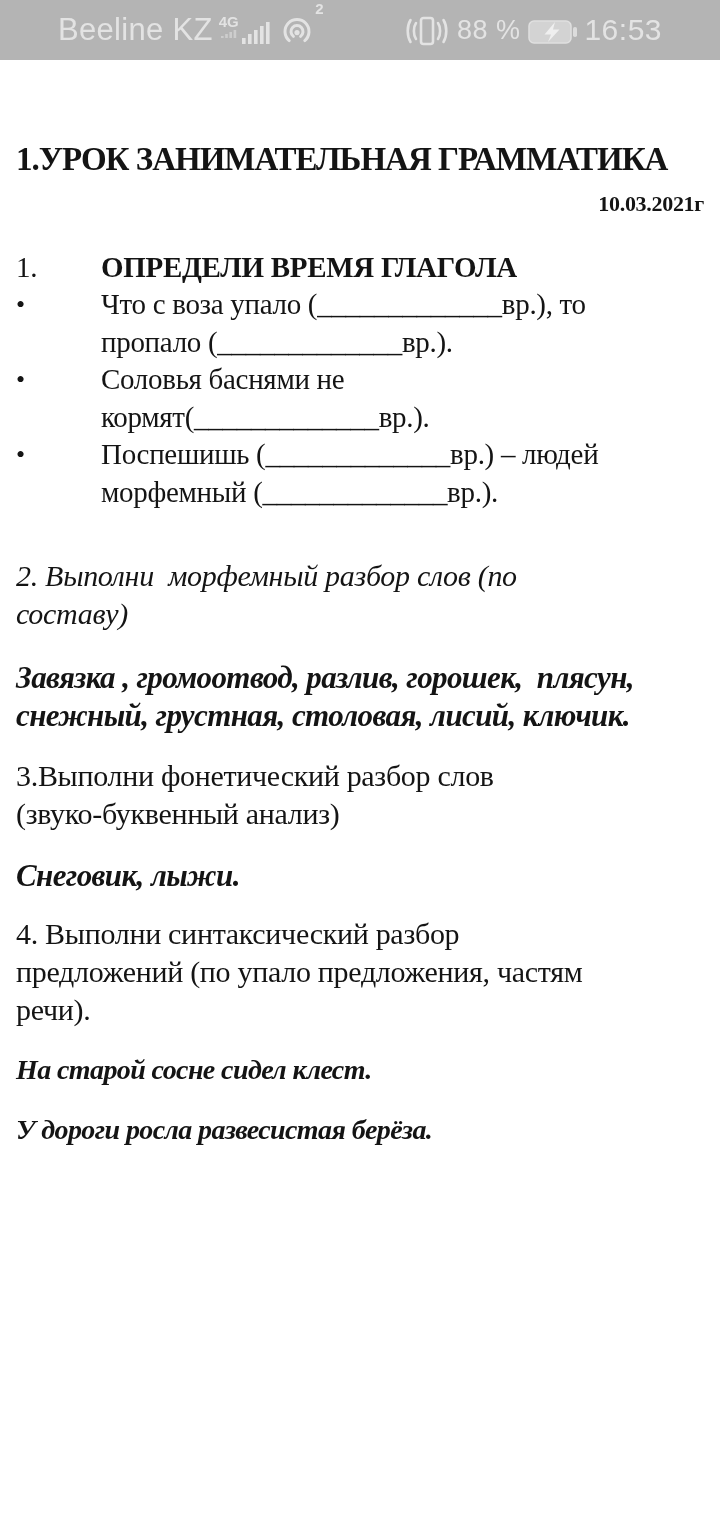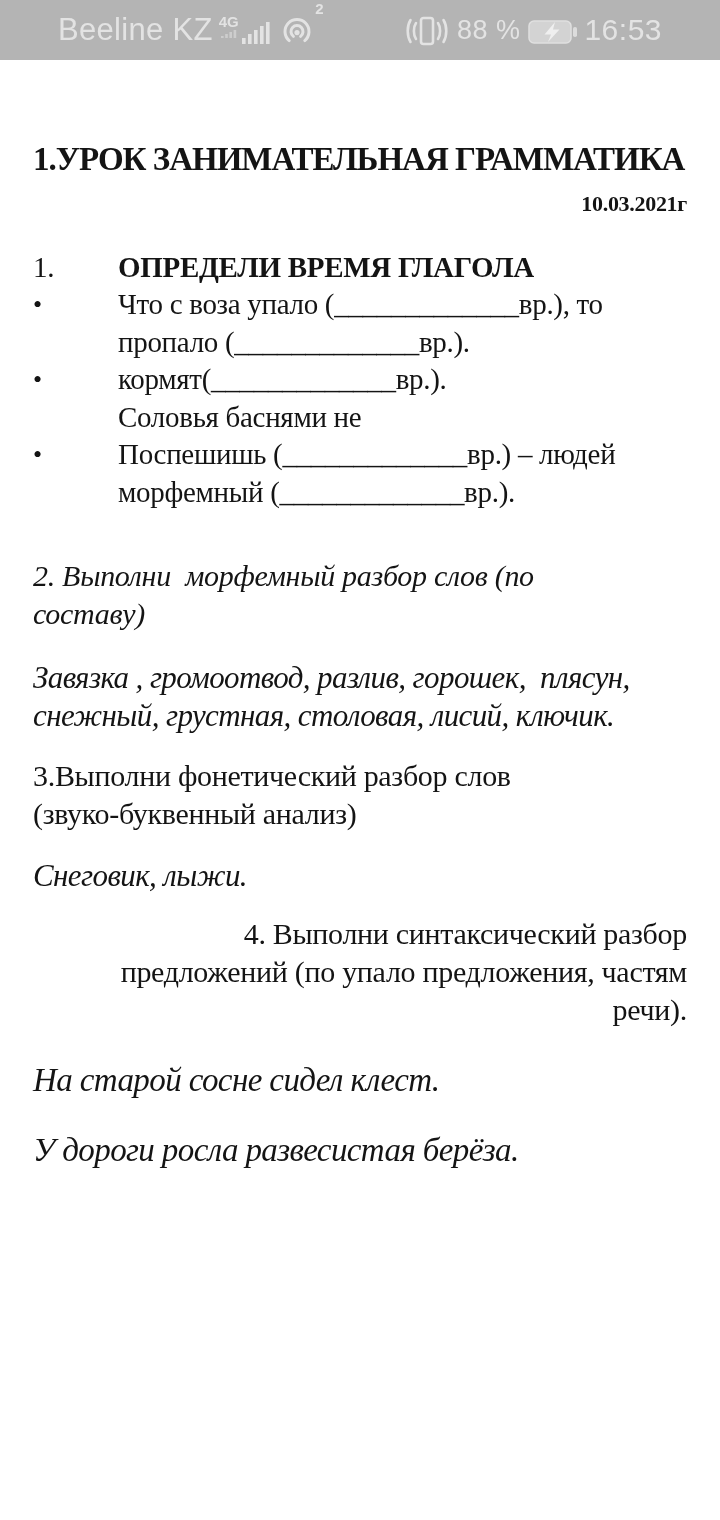"1.УРОК ЗАНИМАТЕЛЬНАЯ ГРАММАТИКА" .doc { padding: 0 33px -> 0 16px }
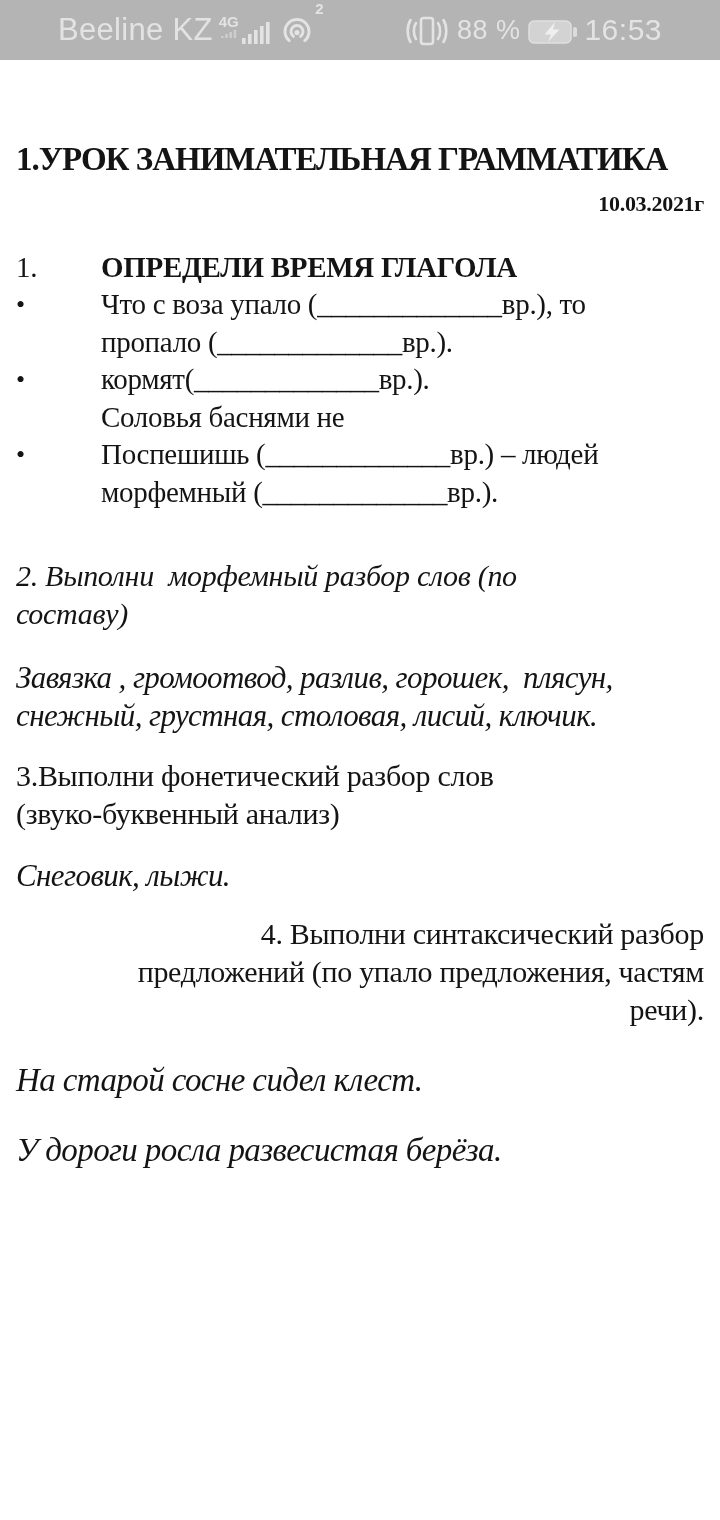"кормят(_____________вр.)." div.line { order: before "Соловья баснями не" -> after "Соловья баснями не" }
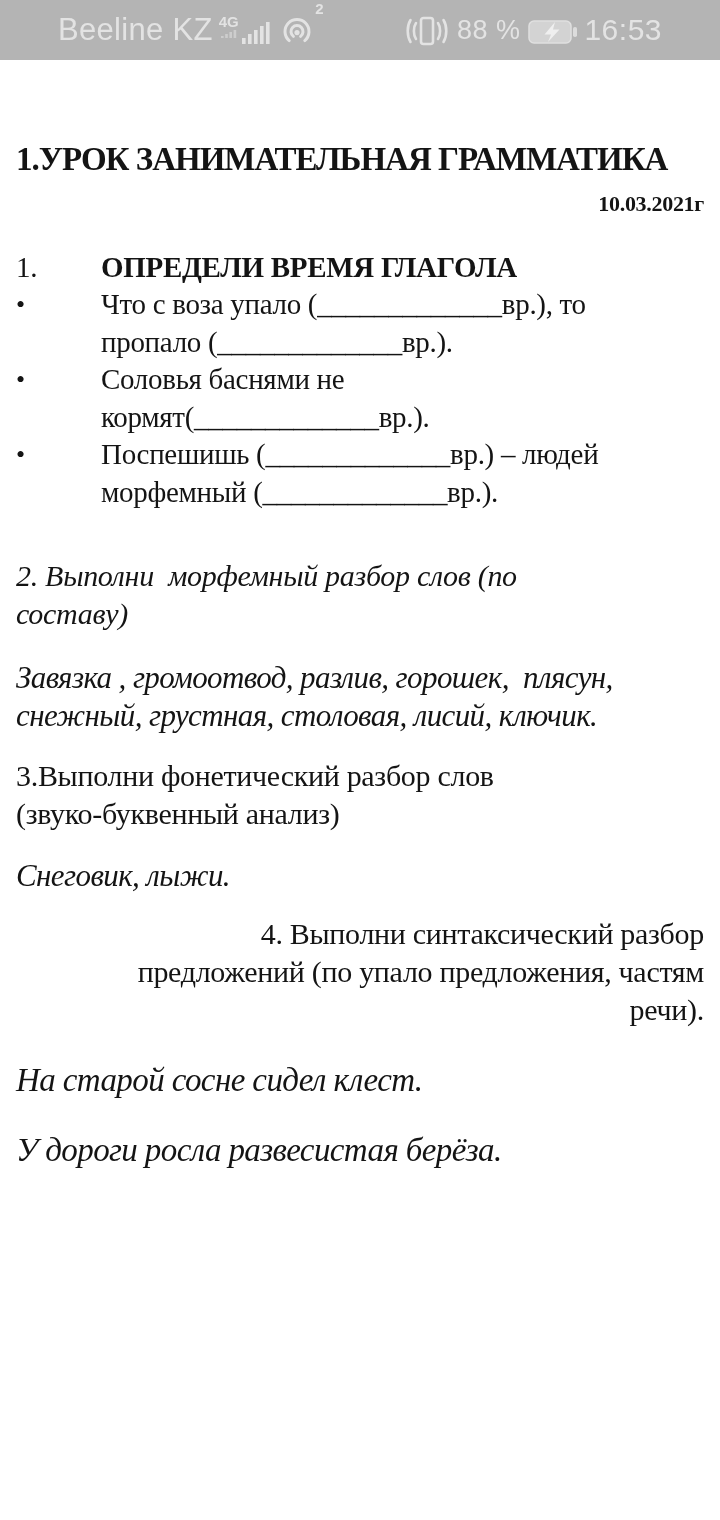"Завязка , громоотвод, разлив, горошек," .words { font-weight: normal -> bold }
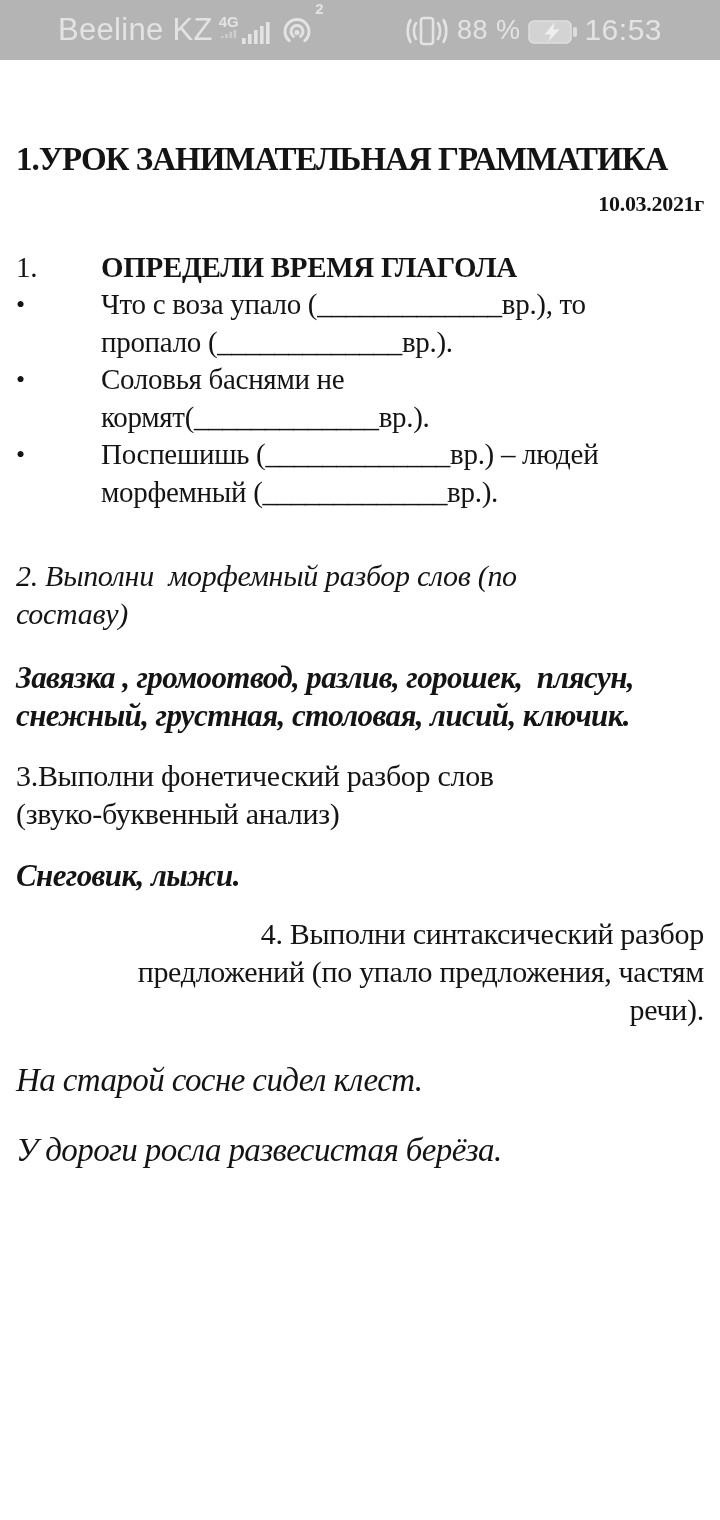"4. Выполни синтаксический разбор" .para-t4 { text-align: right -> none }
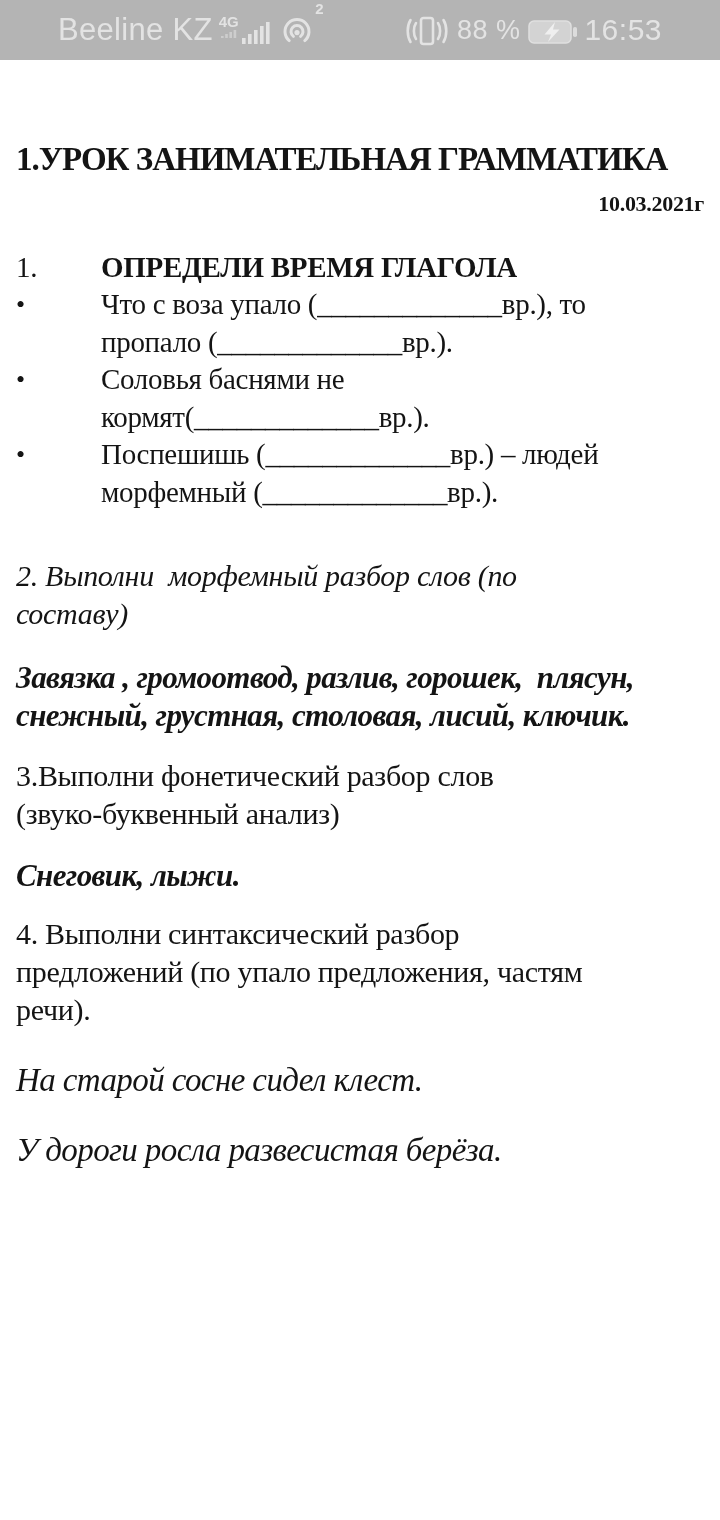"На старой сосне сидел клест." .sentence { font-size: 33px -> 28px; font-weight: normal -> bold; margin-top: 32px -> 22px }
